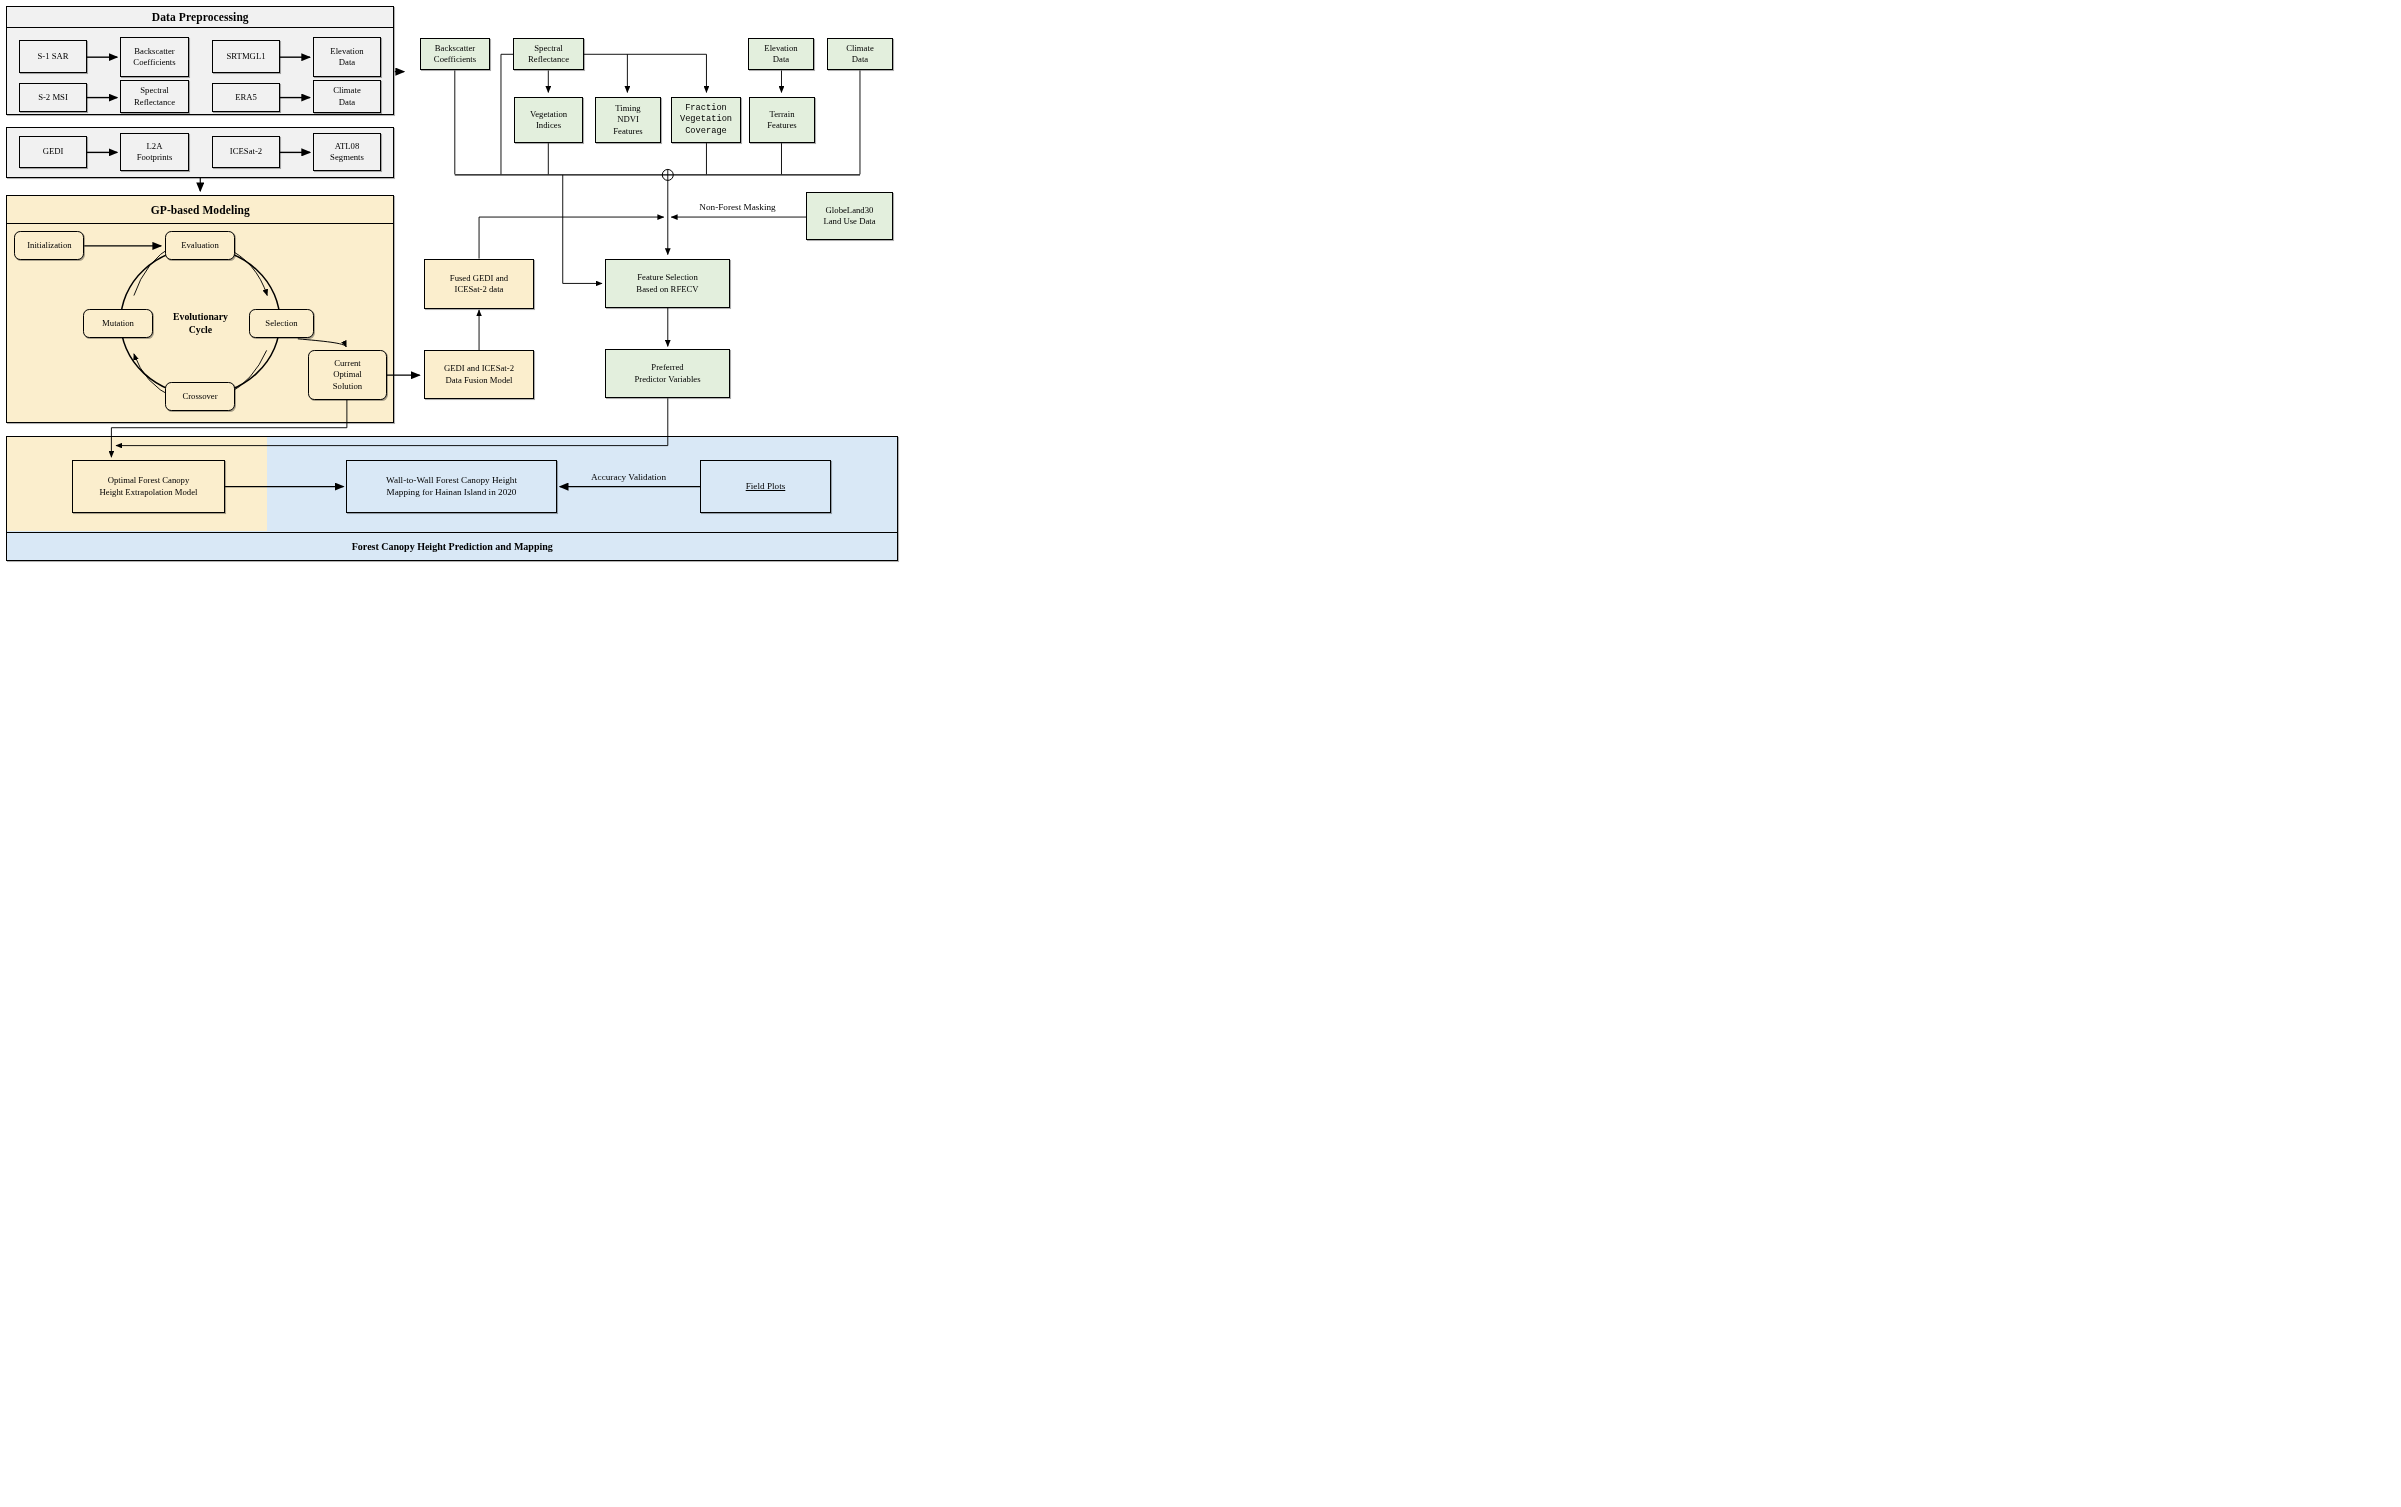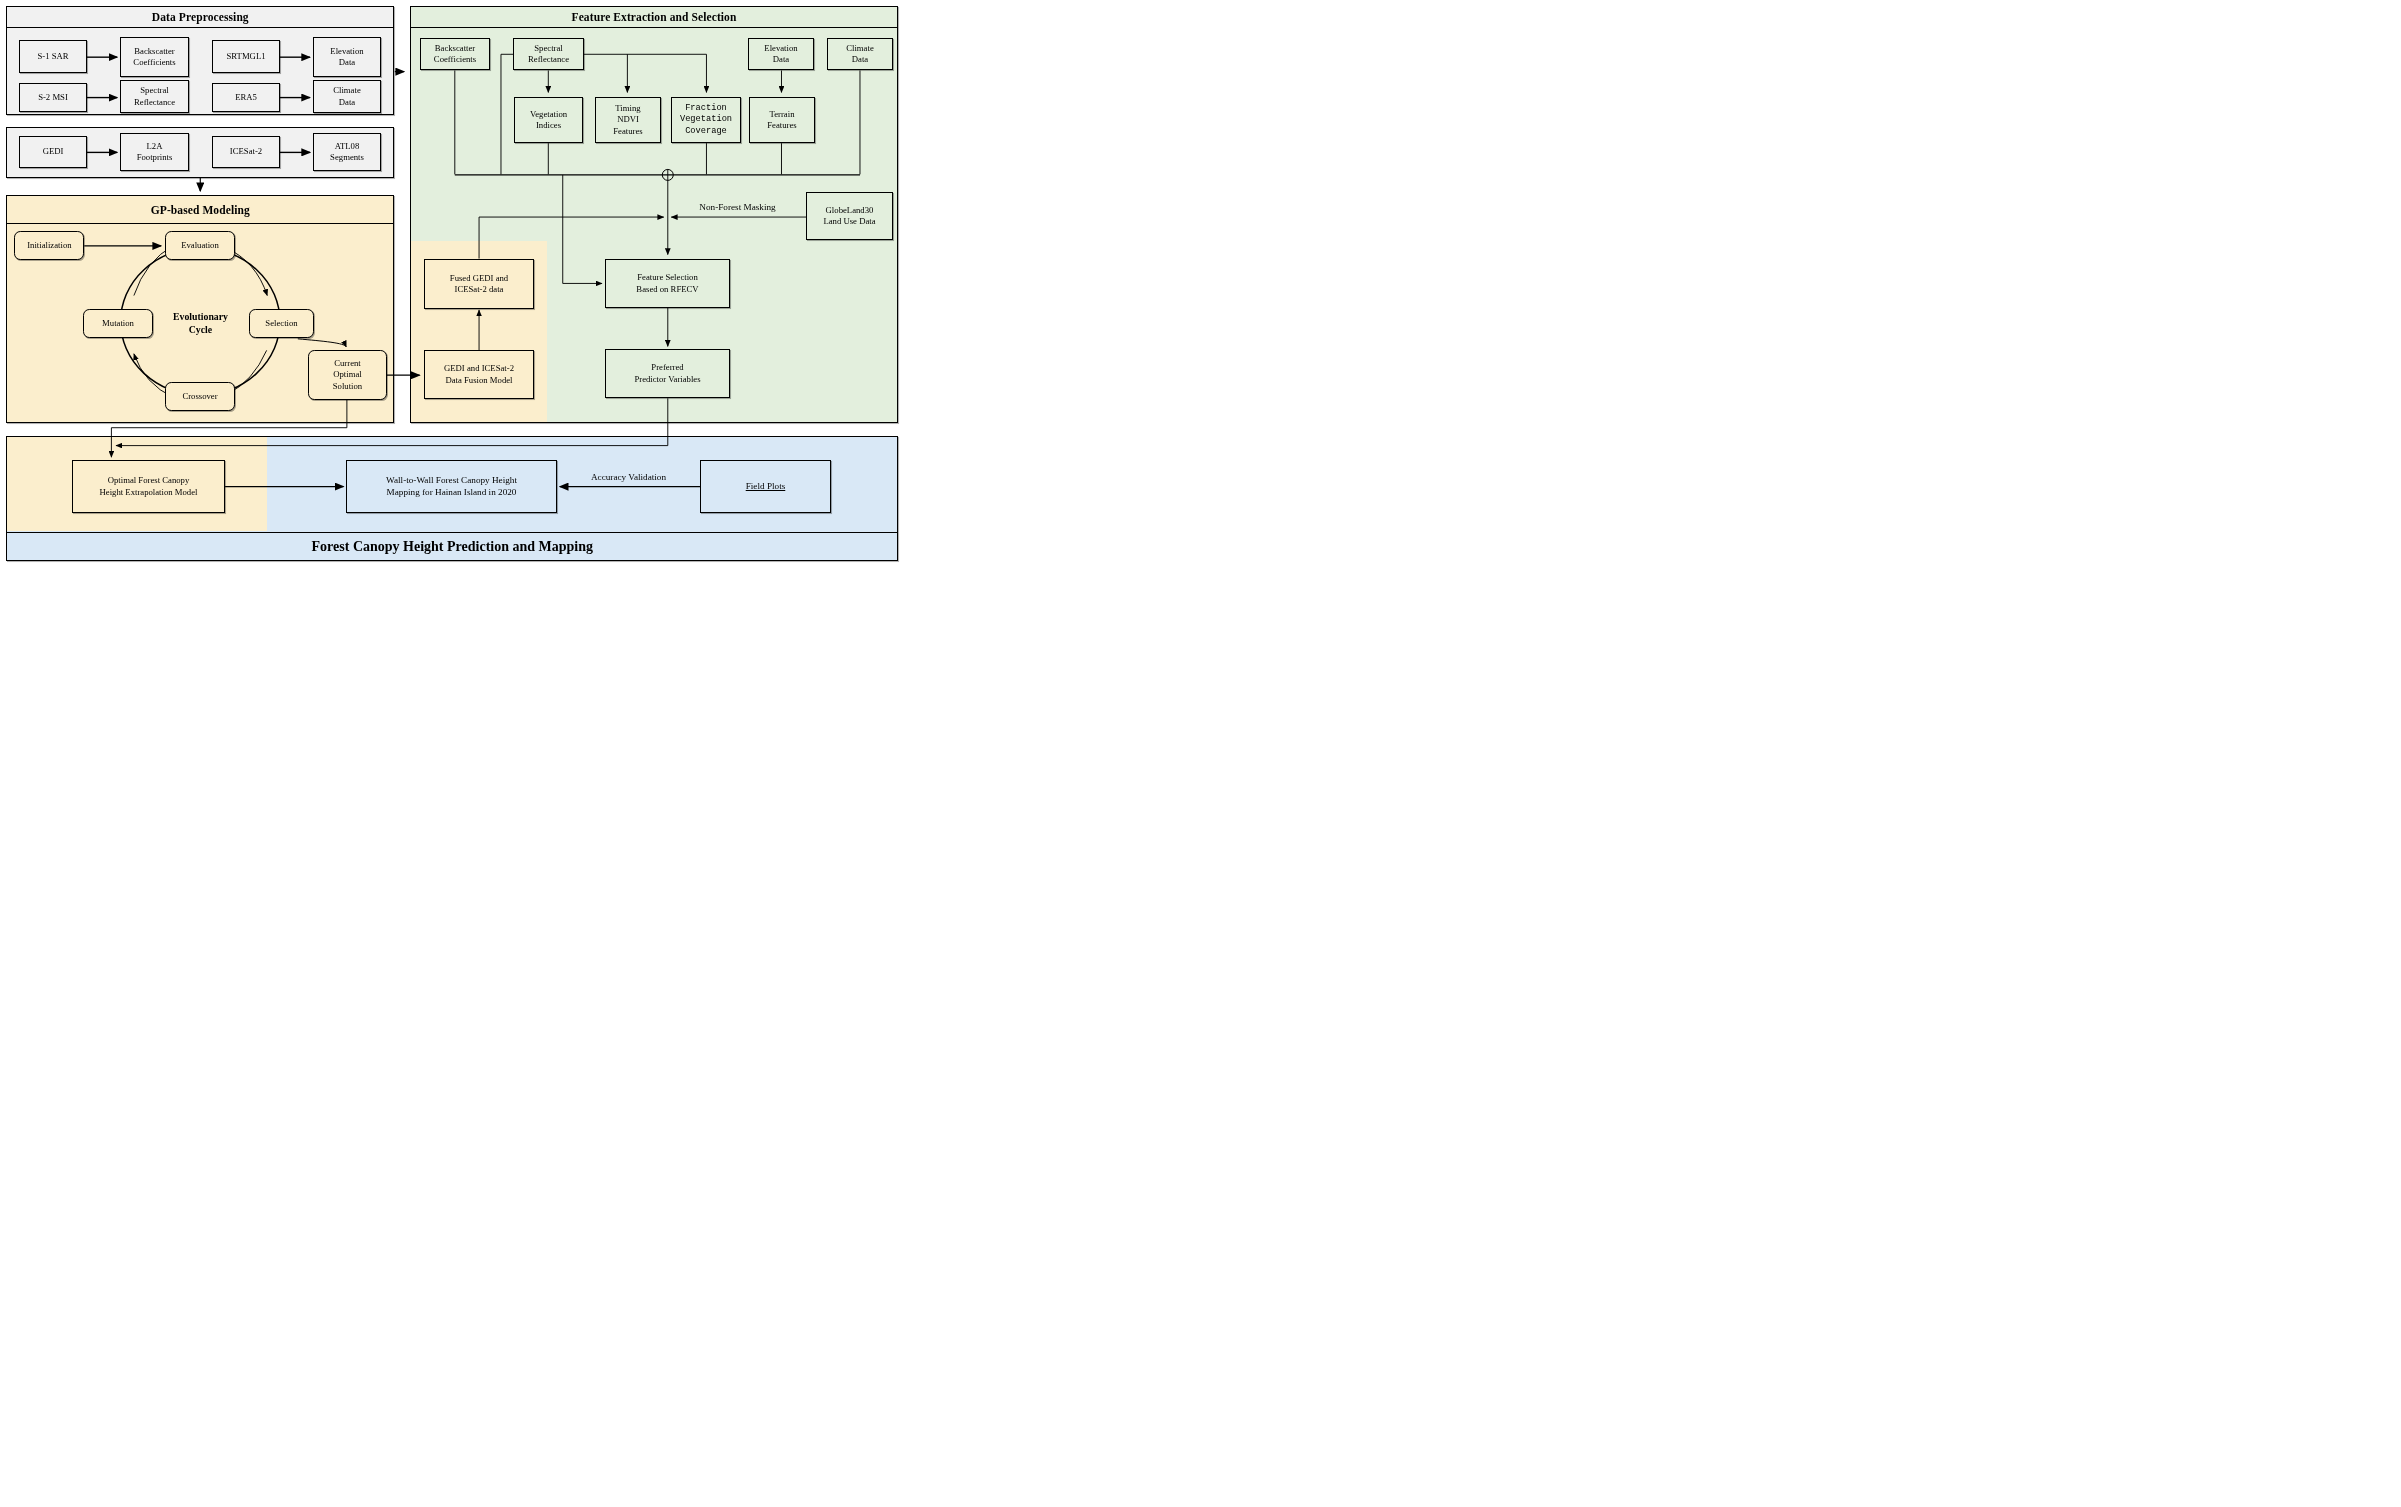"Feature Extraction and Selection" div.panel { html: <div> <div>Feature Extraction and Selection</div> <div></div> </div> -> none }
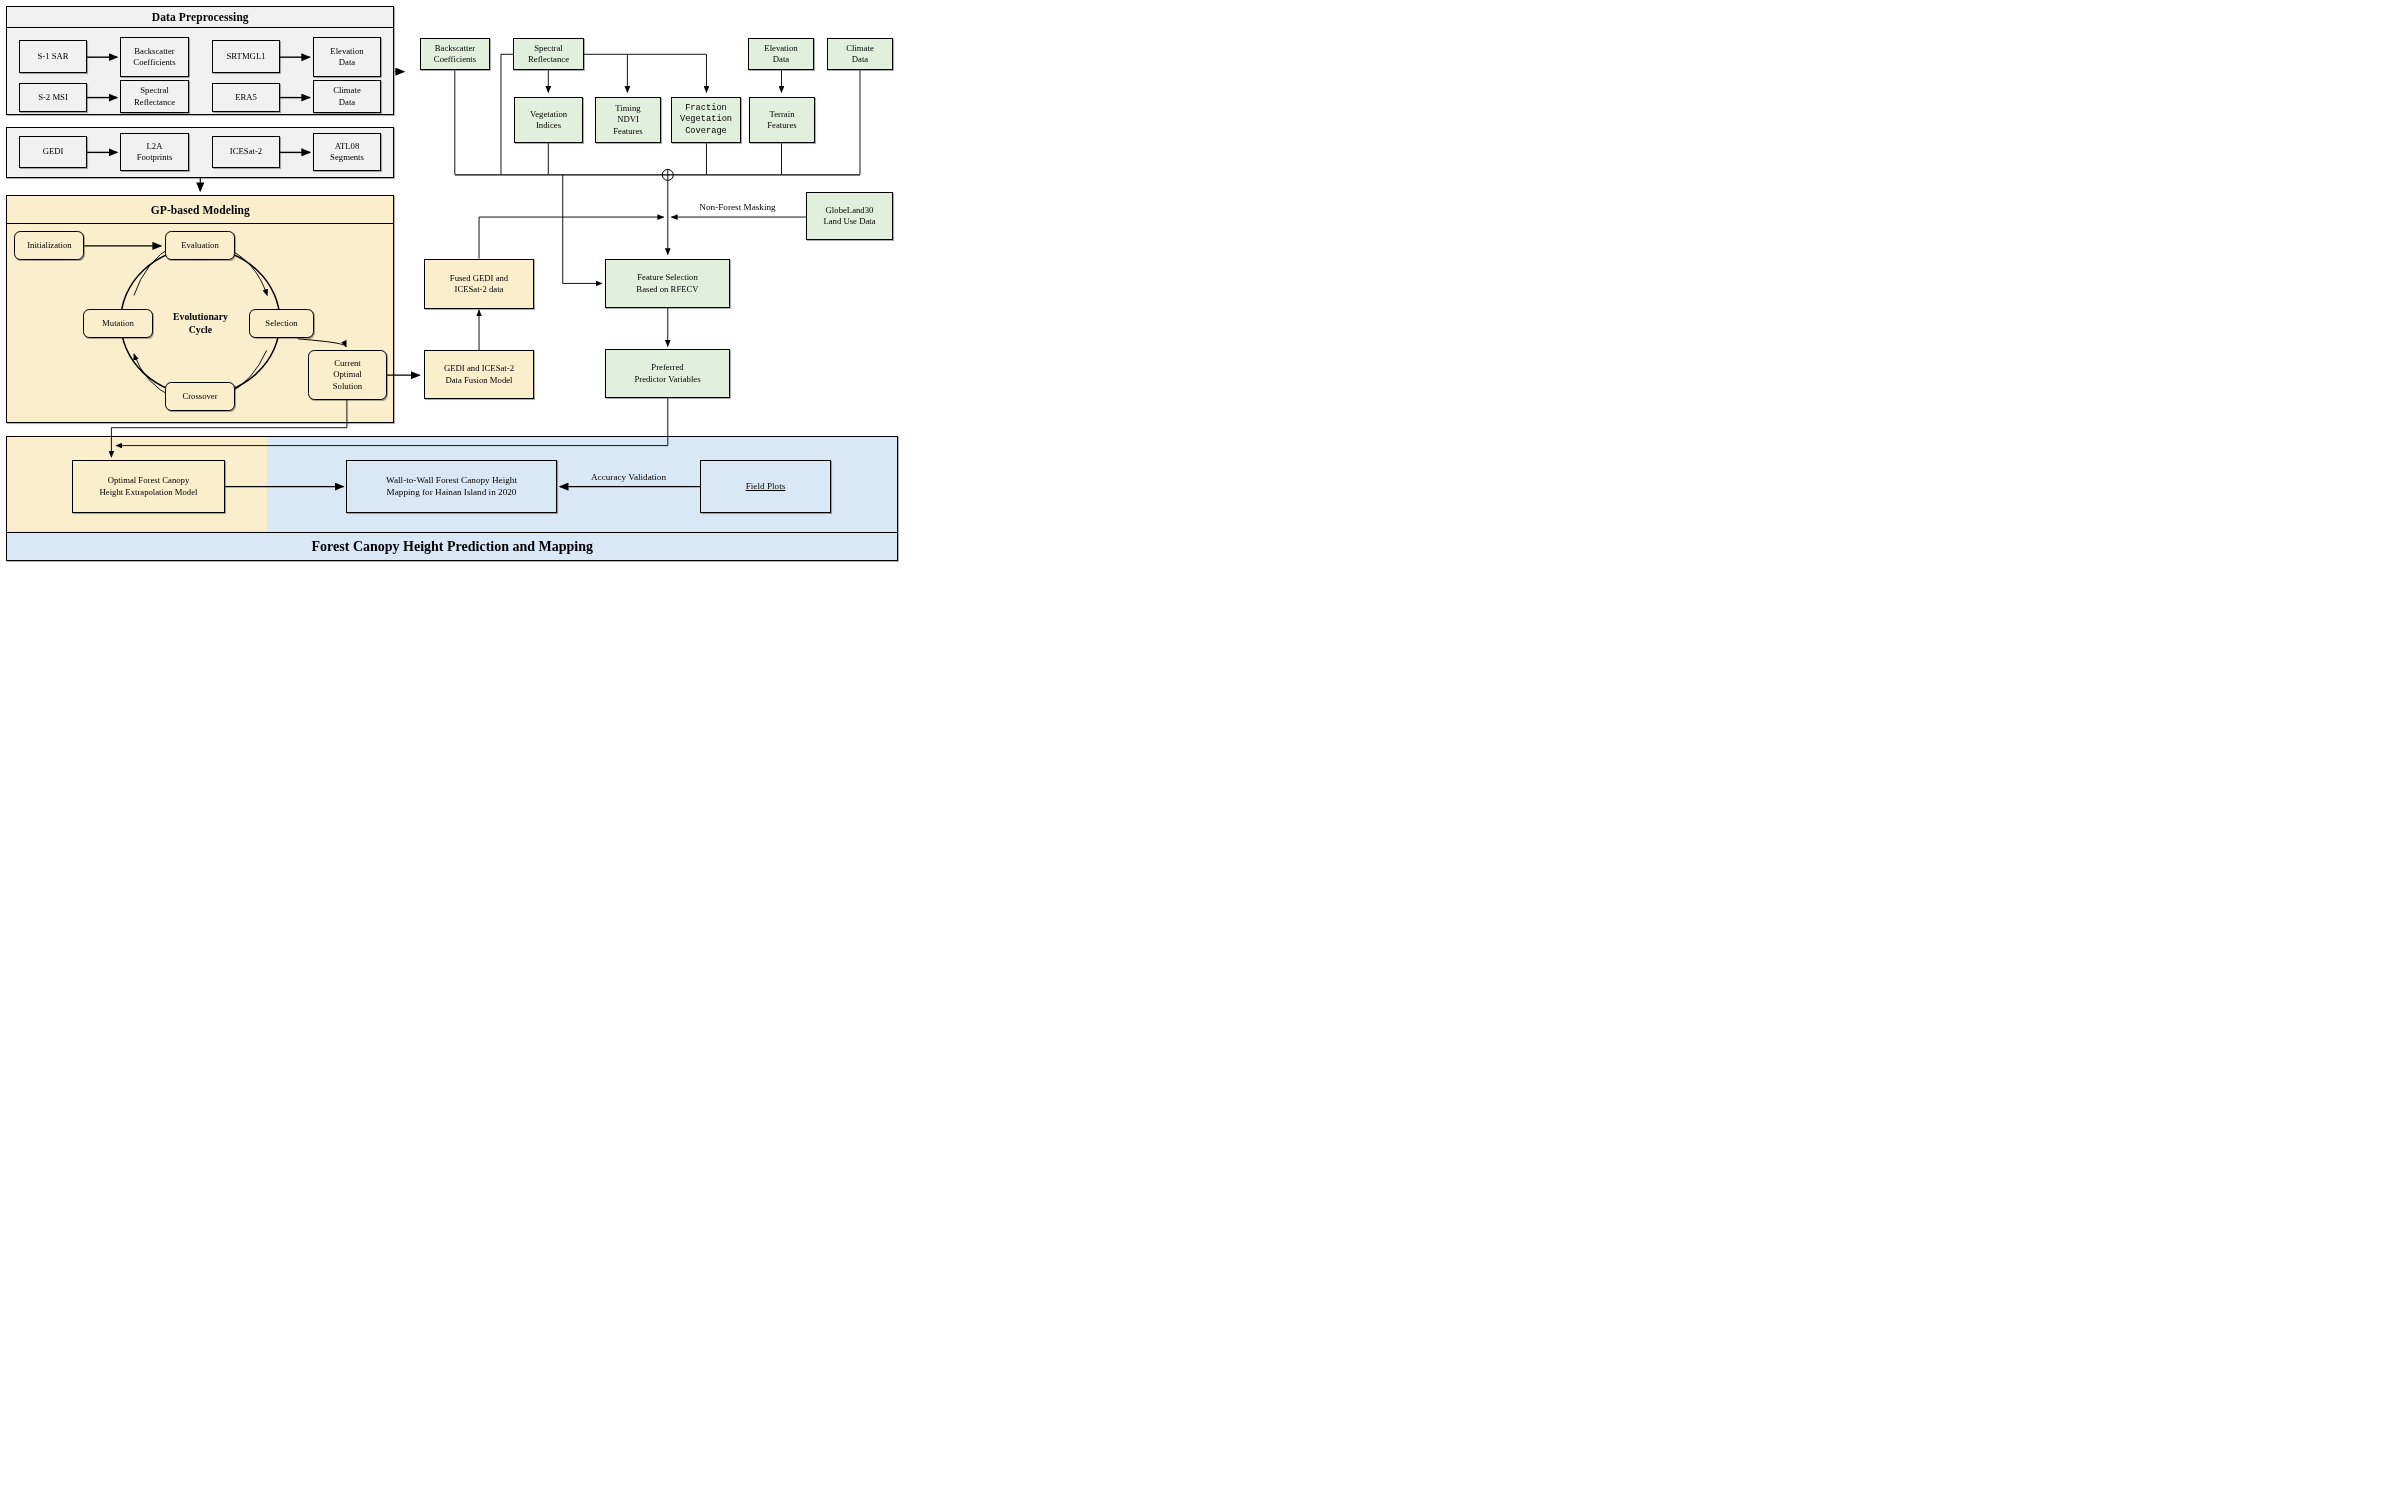"Forest Canopy Height Prediction and" .panel-title-bottom { font-size: 14px -> 10px }
